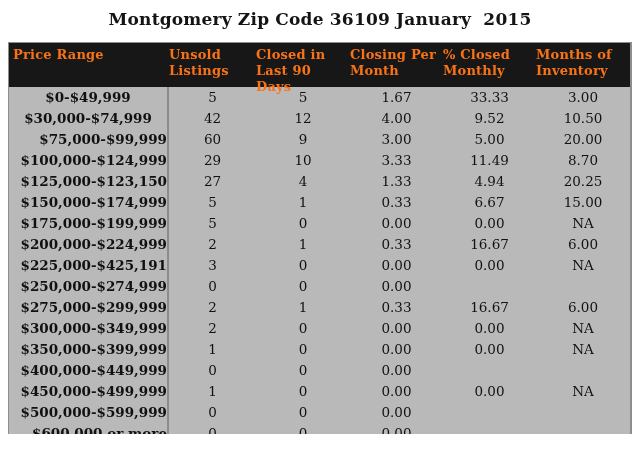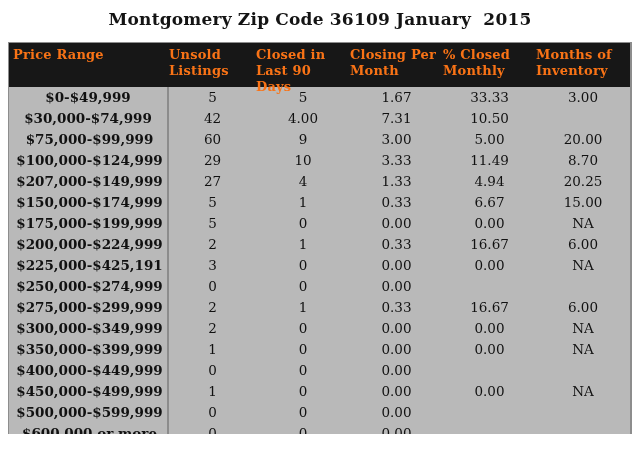"12" div.cell { html: none -> <div>12</div> }
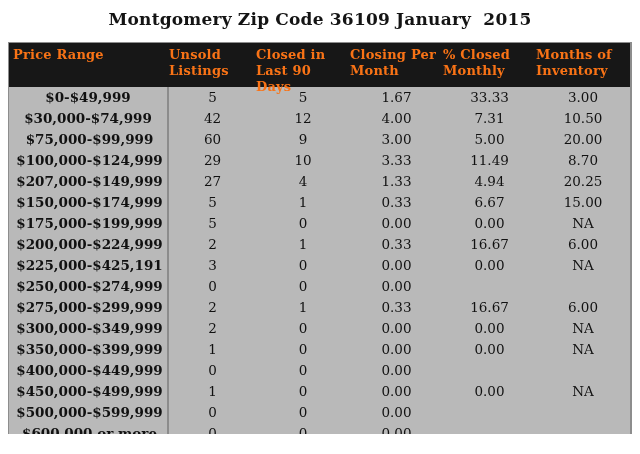"7.31" div.cell { text: 7.31 -> 9.52 }
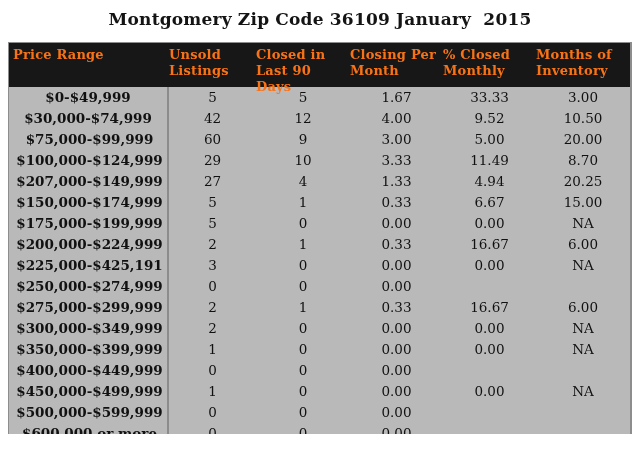"$75,000-$99,999" .cell.label { text-align: center -> right }
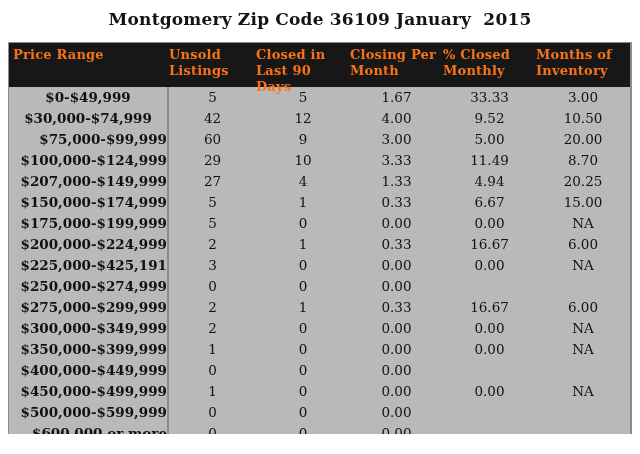"$207,000-$149,999" div.cell { text: $207,000-$149,999 -> $125,000-$123,150 }
